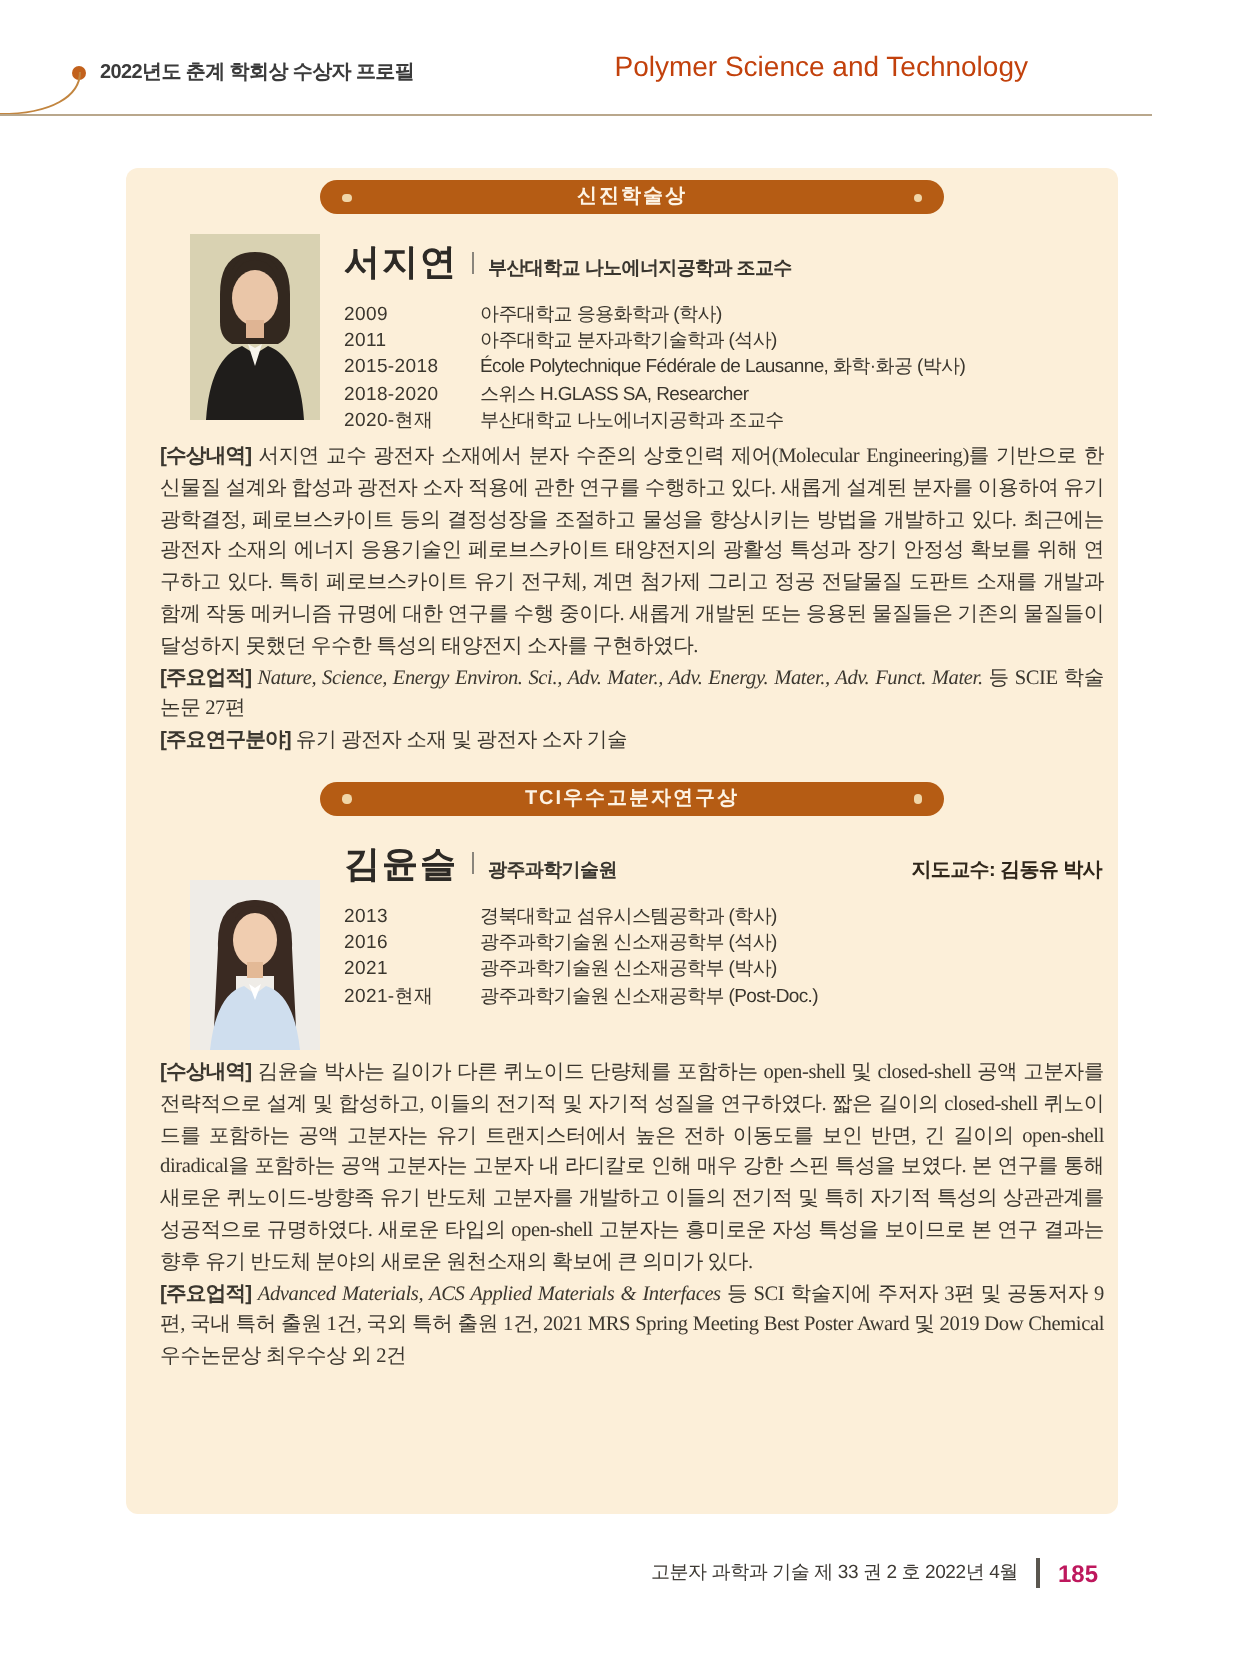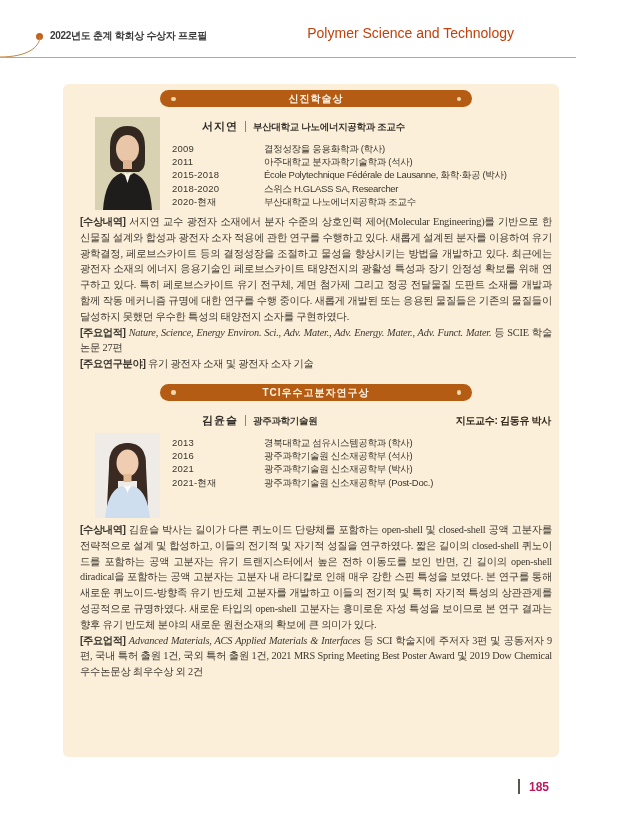"서지연" .name { font-size: 11px -> 18px; margin-left: 30px -> none }
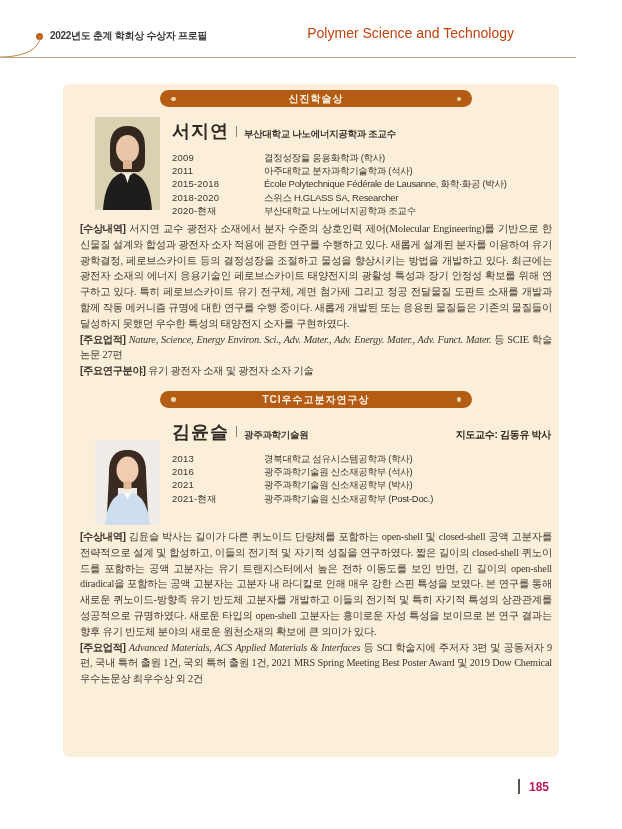"2009" .tl-row { gap: 24px -> none }
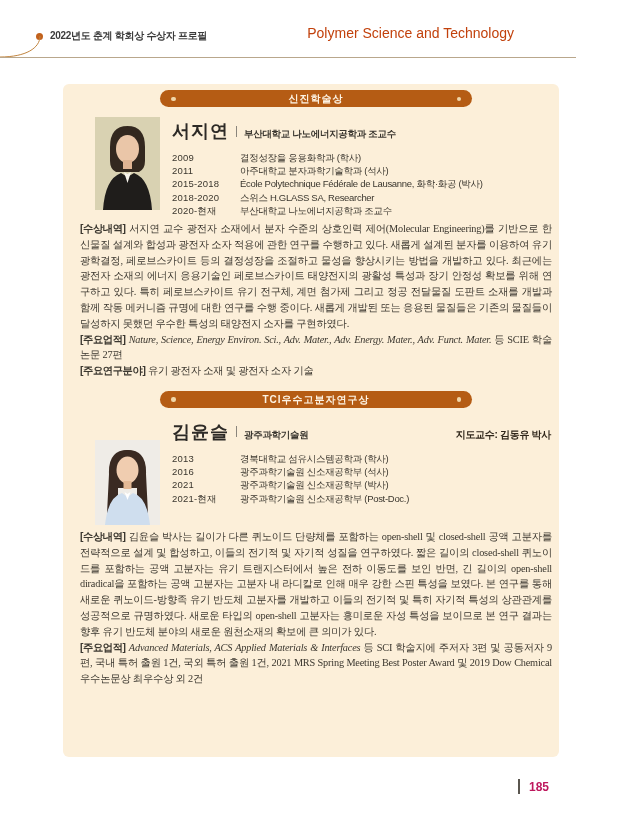"결정성장을 응용화학과 (학사)" span.tl-desc { text: 결정성장을 -> 아주대학교 }
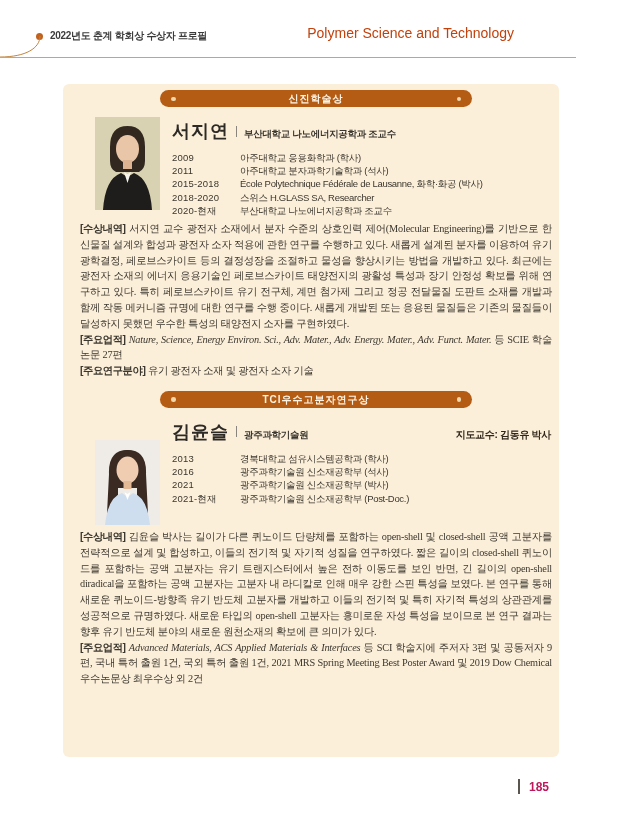"고분자 과학과 기술 제 33" span.foot-text { html: none -> <span>고분자 과학과 기술 제 33 권 2 호 2022년 4월</span> }
